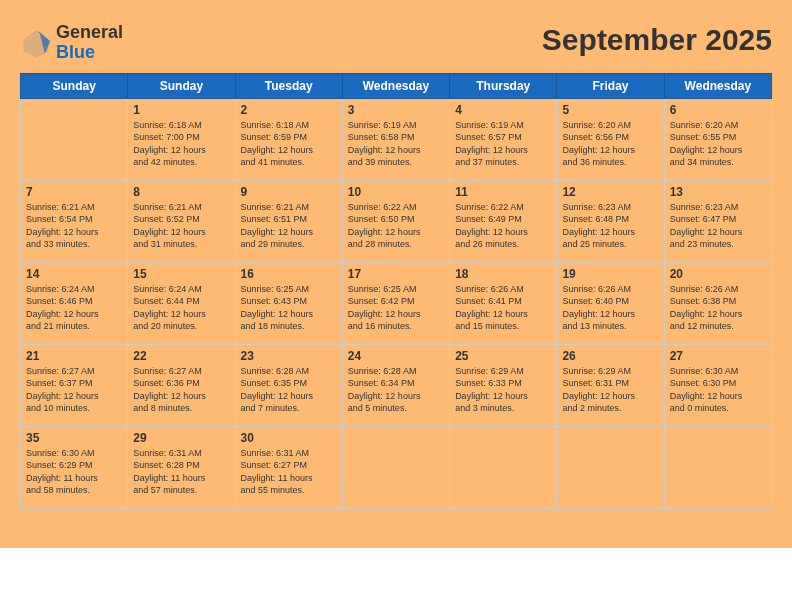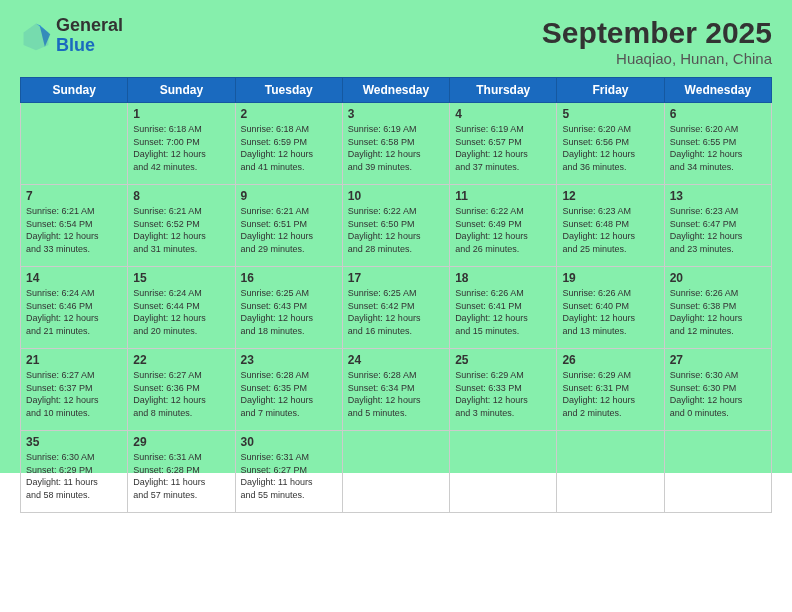"General" .page { background: #86efac -> #fdba74; height: 473px -> 548px; padding: 16px 20px 10px 20px -> 23px 20px 10px 20px }
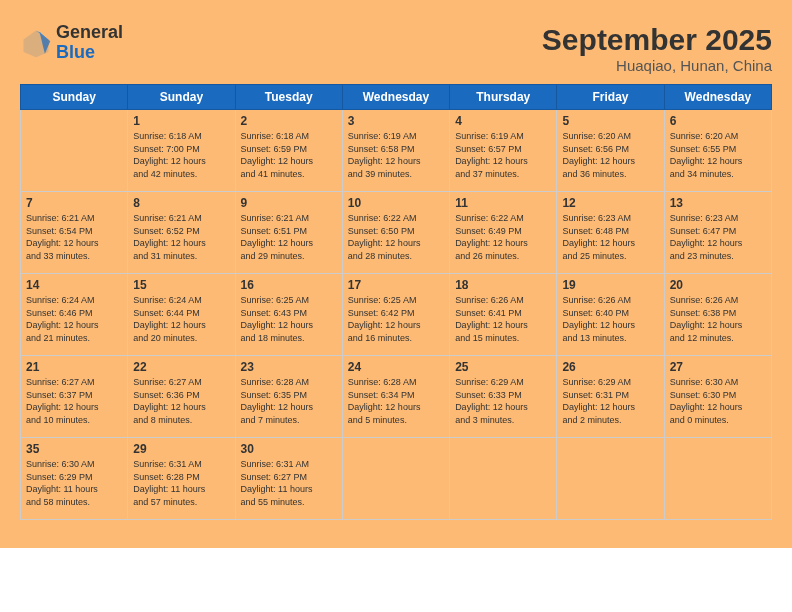"Huaqiao, Hunan, China" div.location { html: <div>Huaqiao, Hunan, China</div> -> none }
